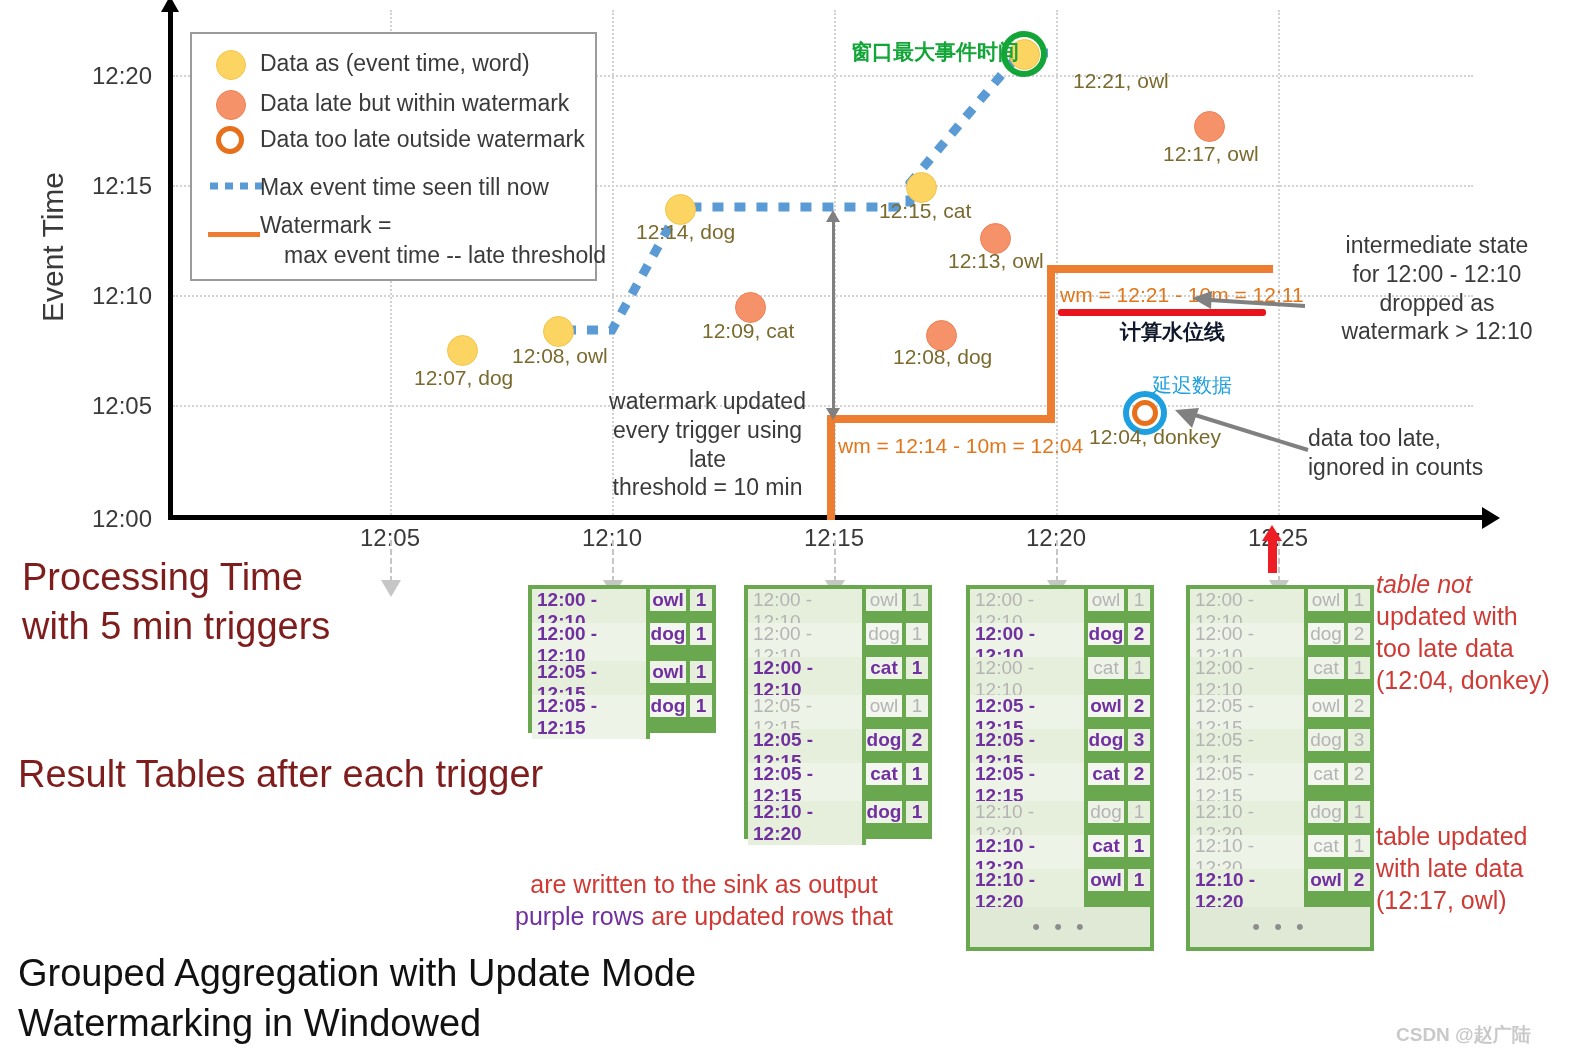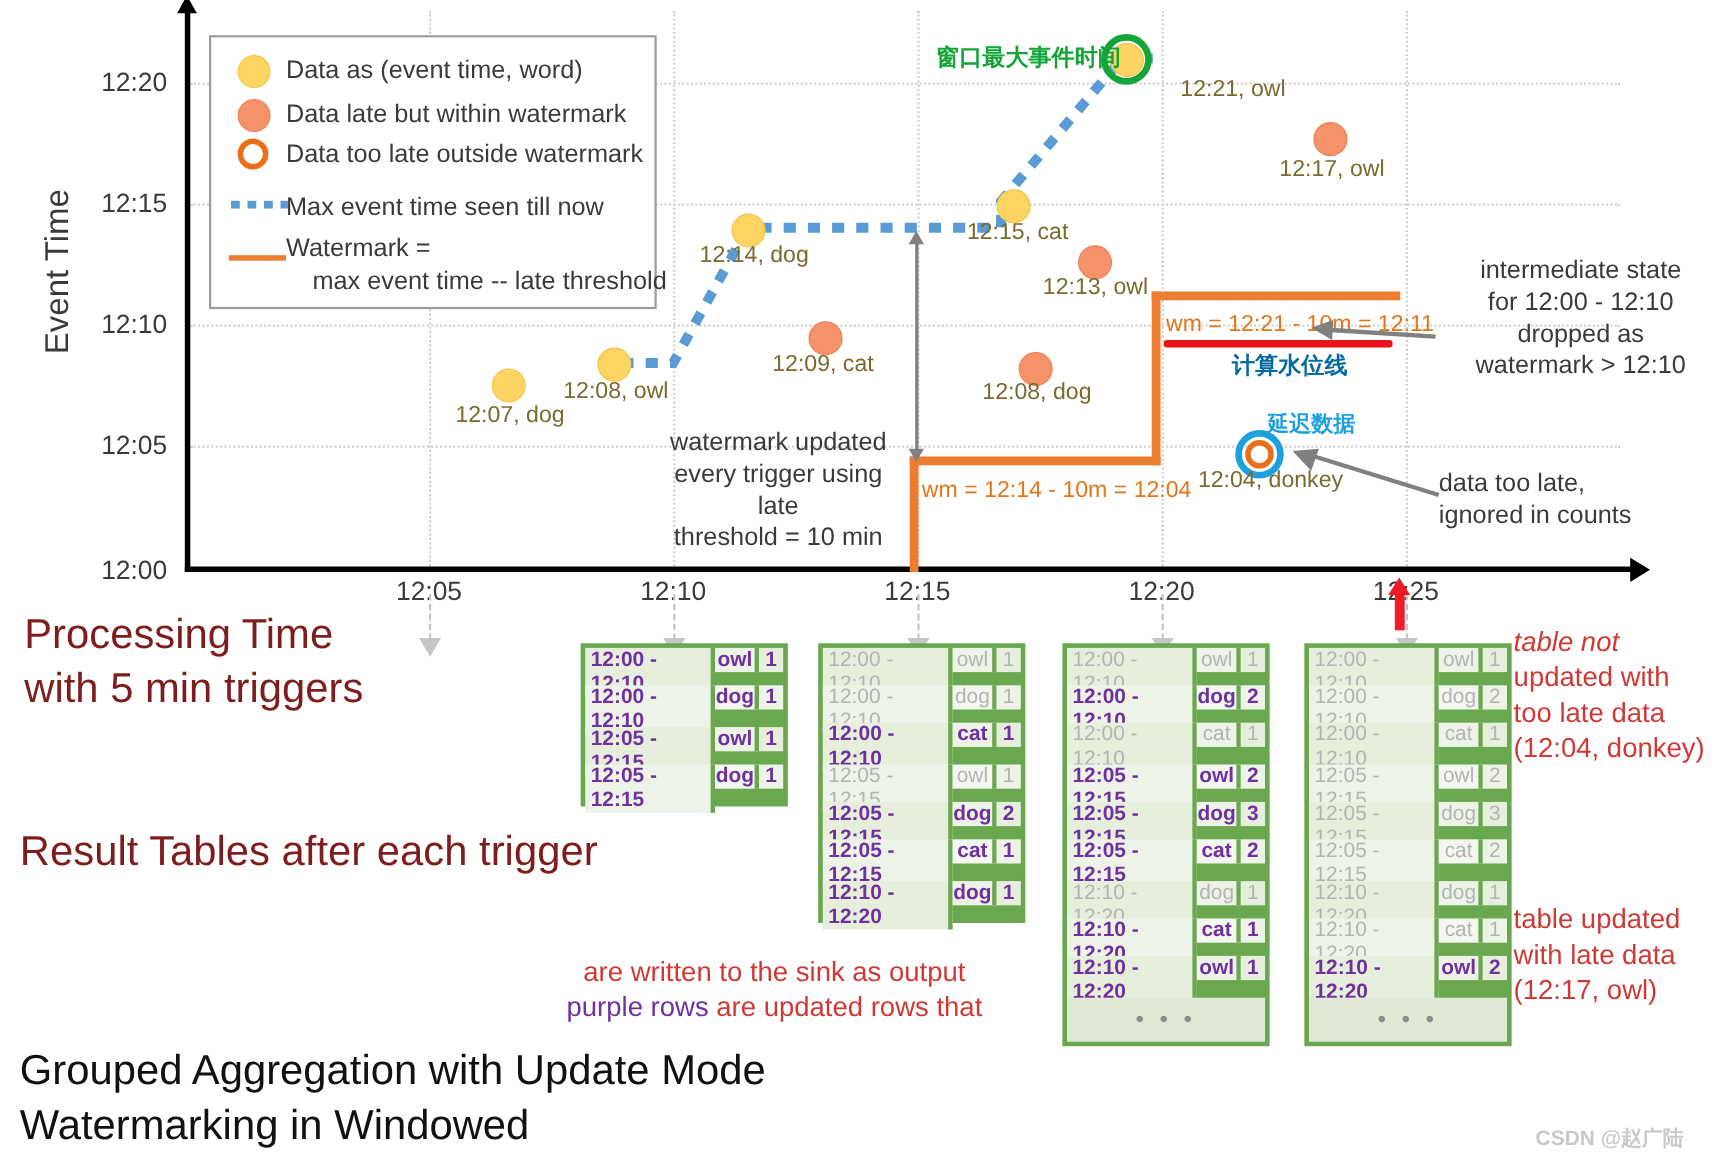"计算水位线" .cn-red { color: #0369a1 -> #0f172a }
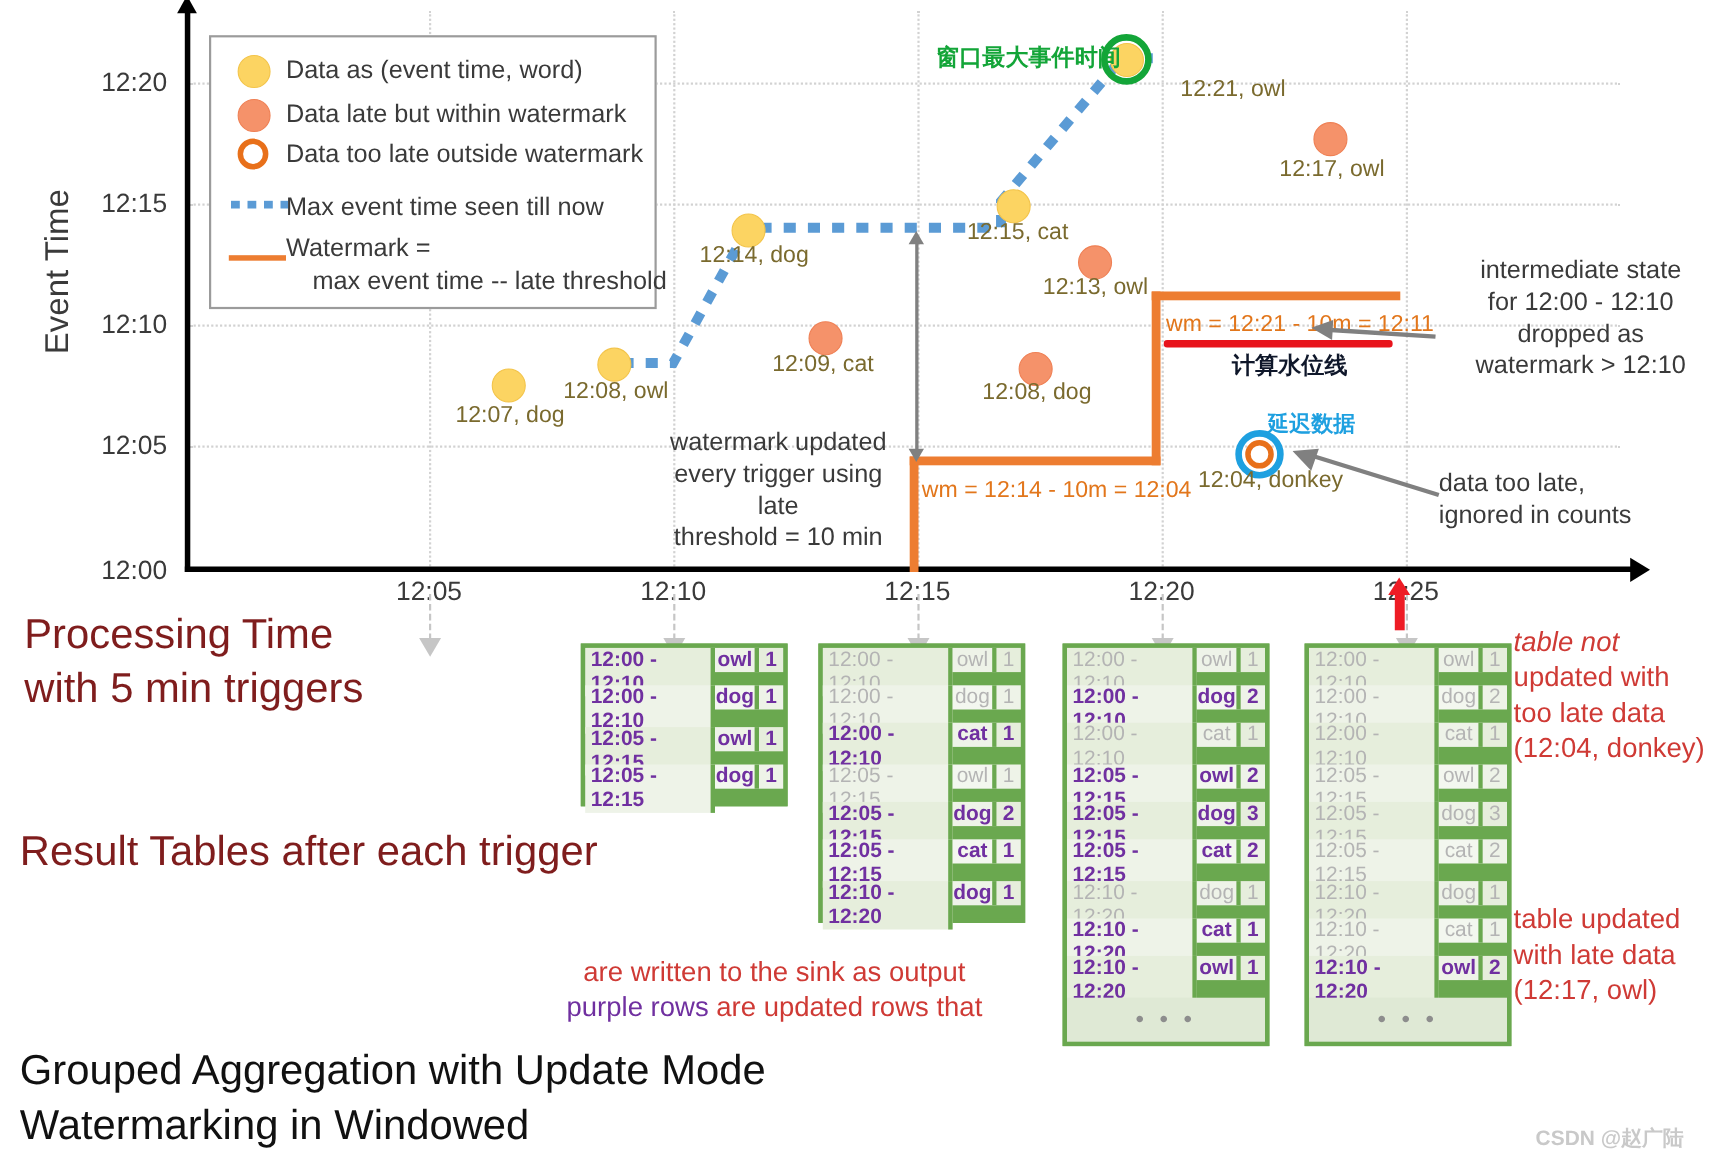"延迟数据" .cn-blue { font-weight: bold -> normal }
